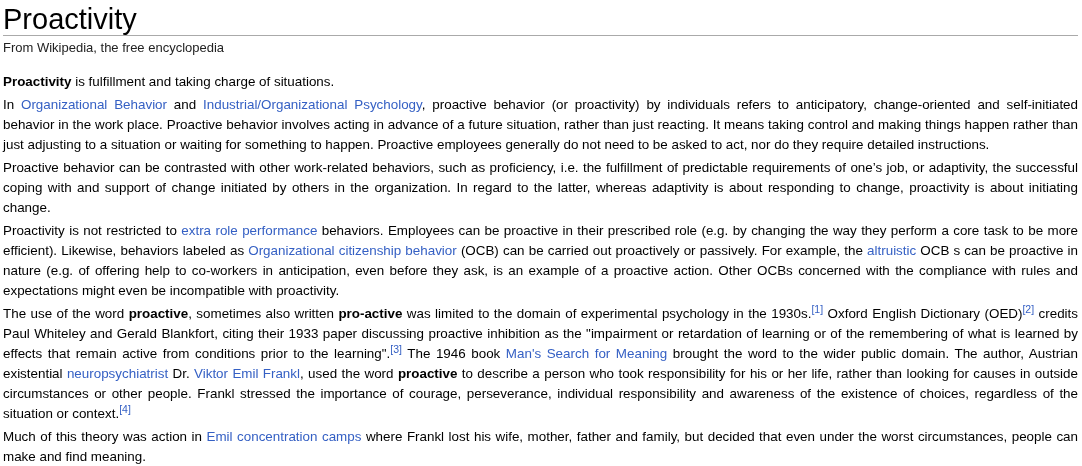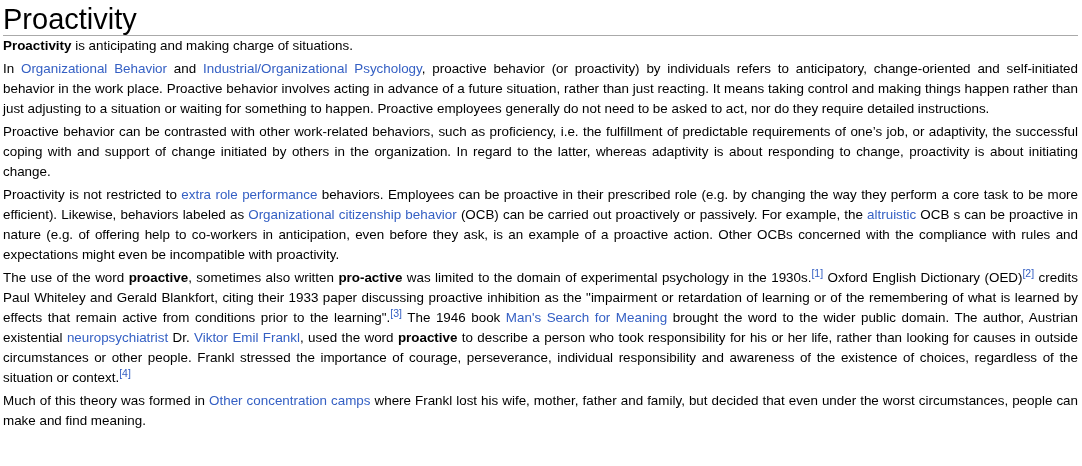"From Wikipedia, the free encyclopedia" div.tagline { html: none -> <div>From Wikipedia, the free encyclopedia</div> }
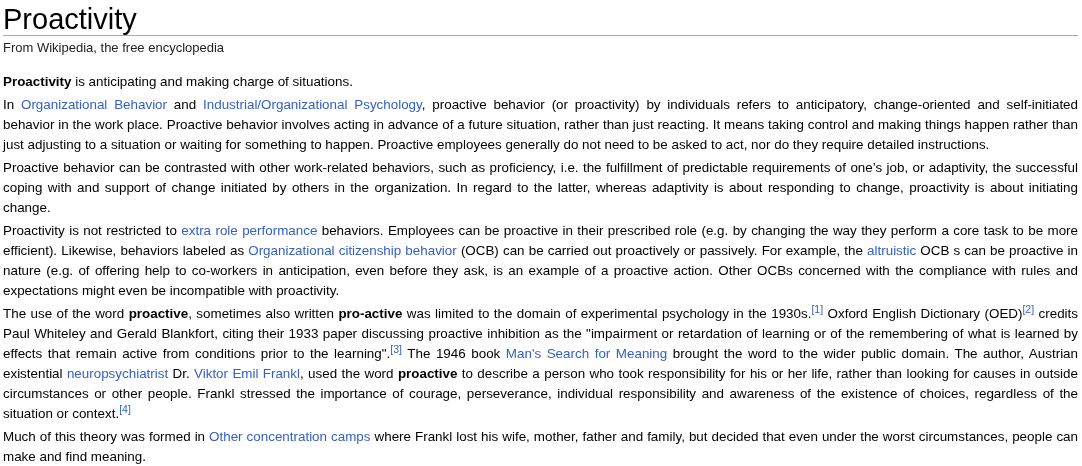"is anticipating and making charge" span { text: anticipating and making -> fulfillment and taking }
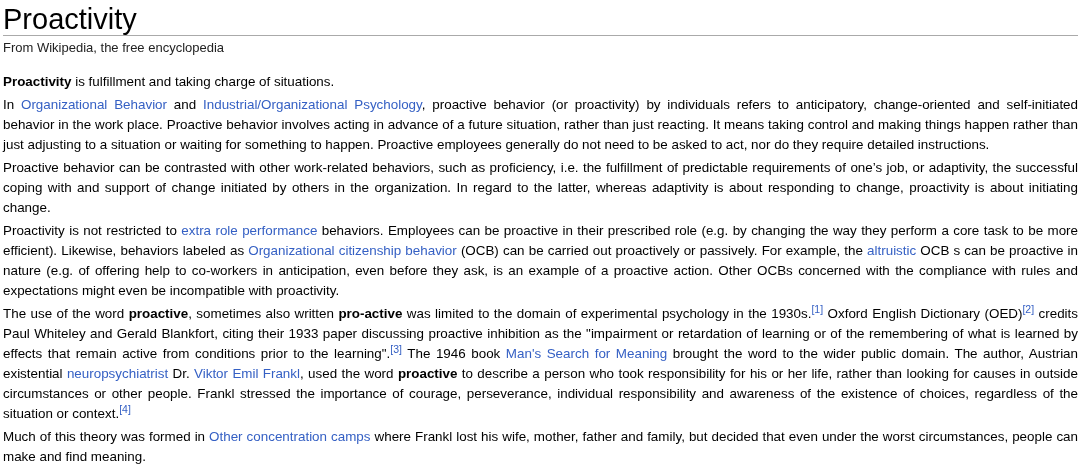"Much of this theory was" span { text: formed -> action }
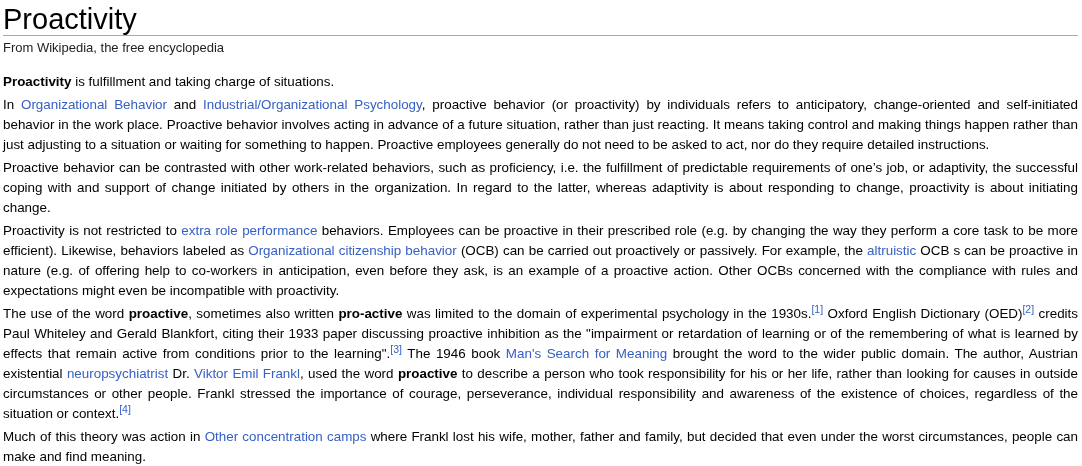"Other concentration camps" a.wiki-link { text: Other -> Emil }
